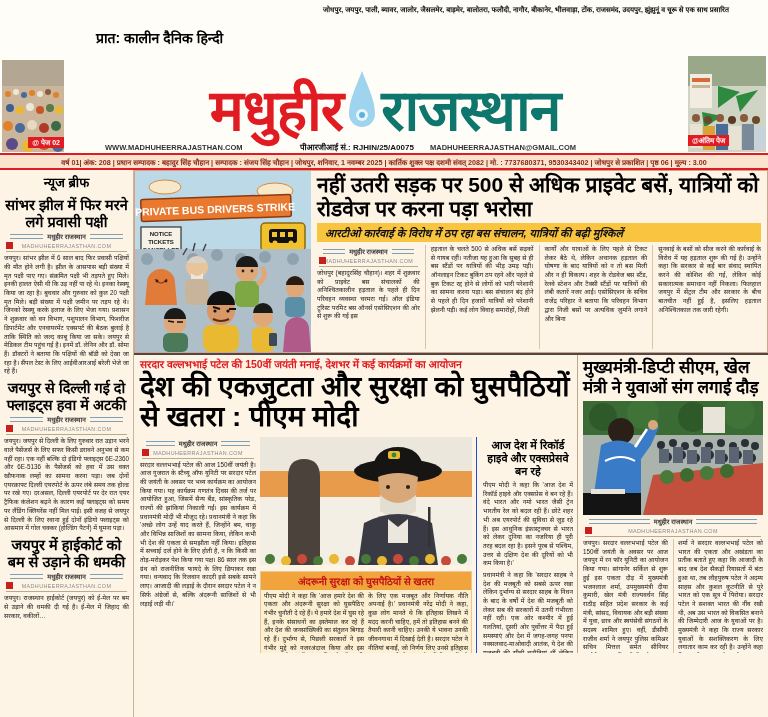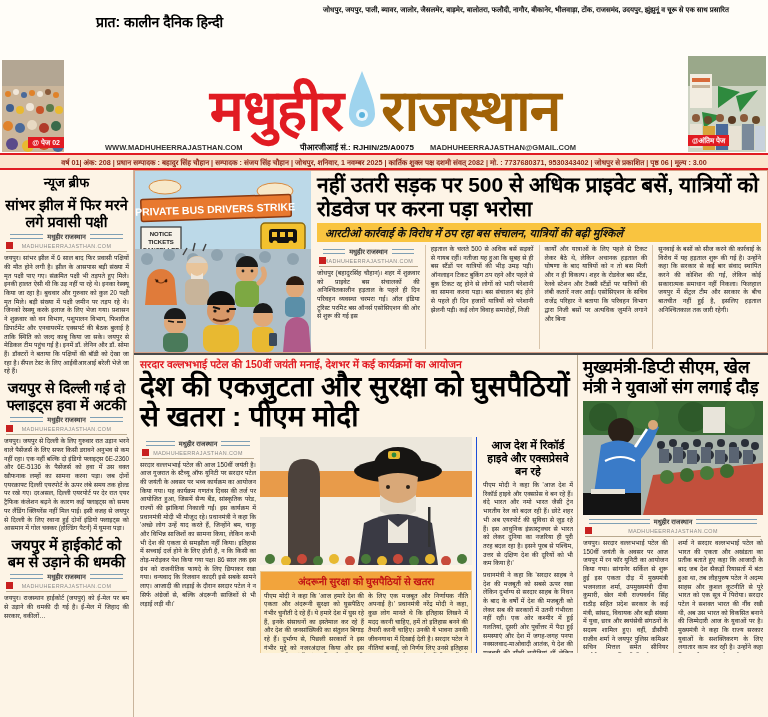"प्रात: कालीन दैनिक हिन्दी" .tagline { top: 12px -> 28px }
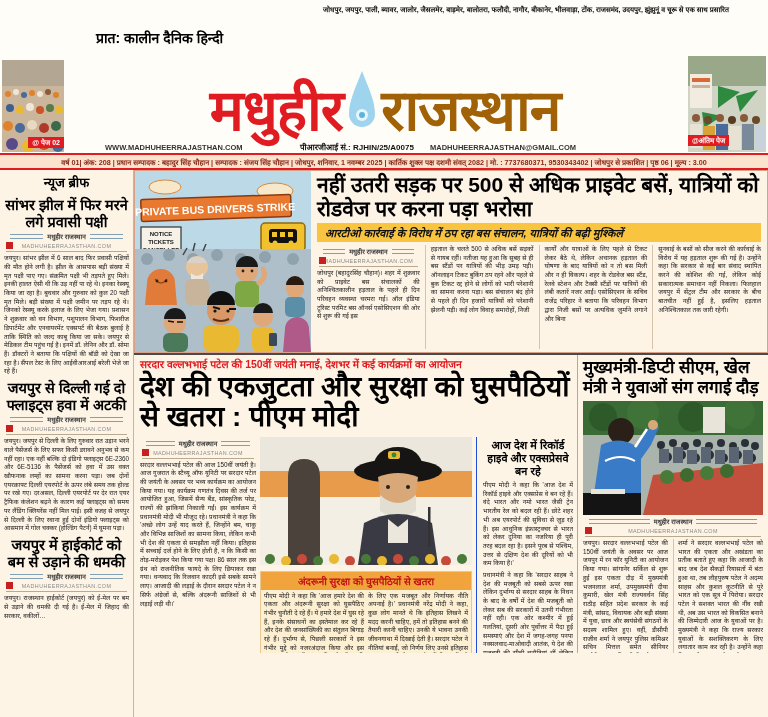"राजस्थान" .mast-black { color: #a16207 -> #0f766e }
